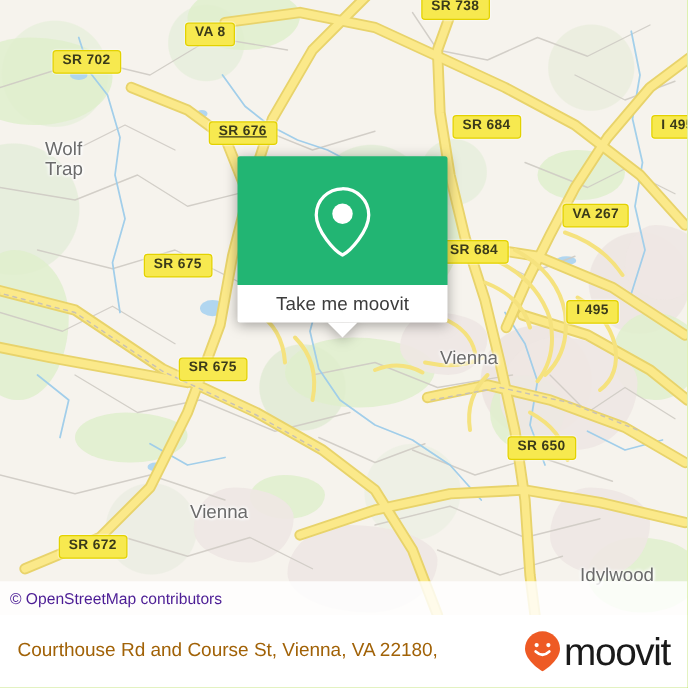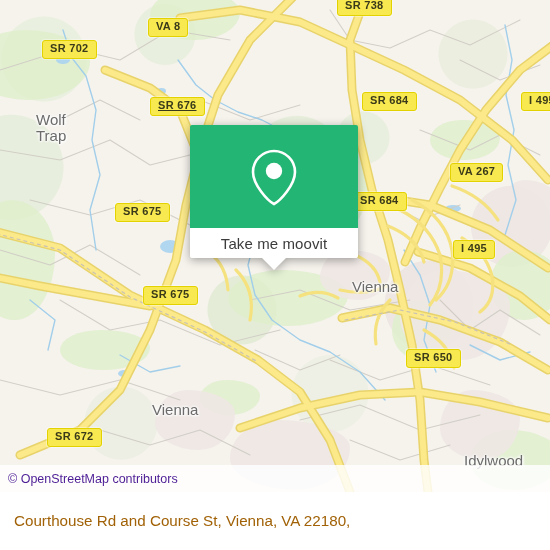"SR 676" div.shield { left: 150px -> 167px }
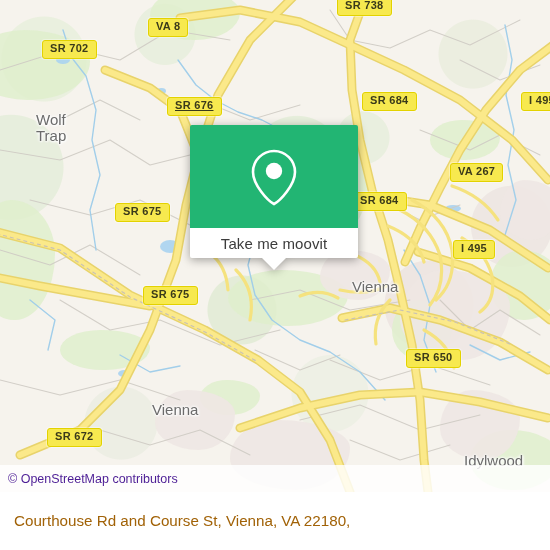"moovit" div.brand { html: none -> <div> <svg> <path></path> <circle></circle> <circle></circle> <path></path> </svg> <span>moovit</span> </div> }
